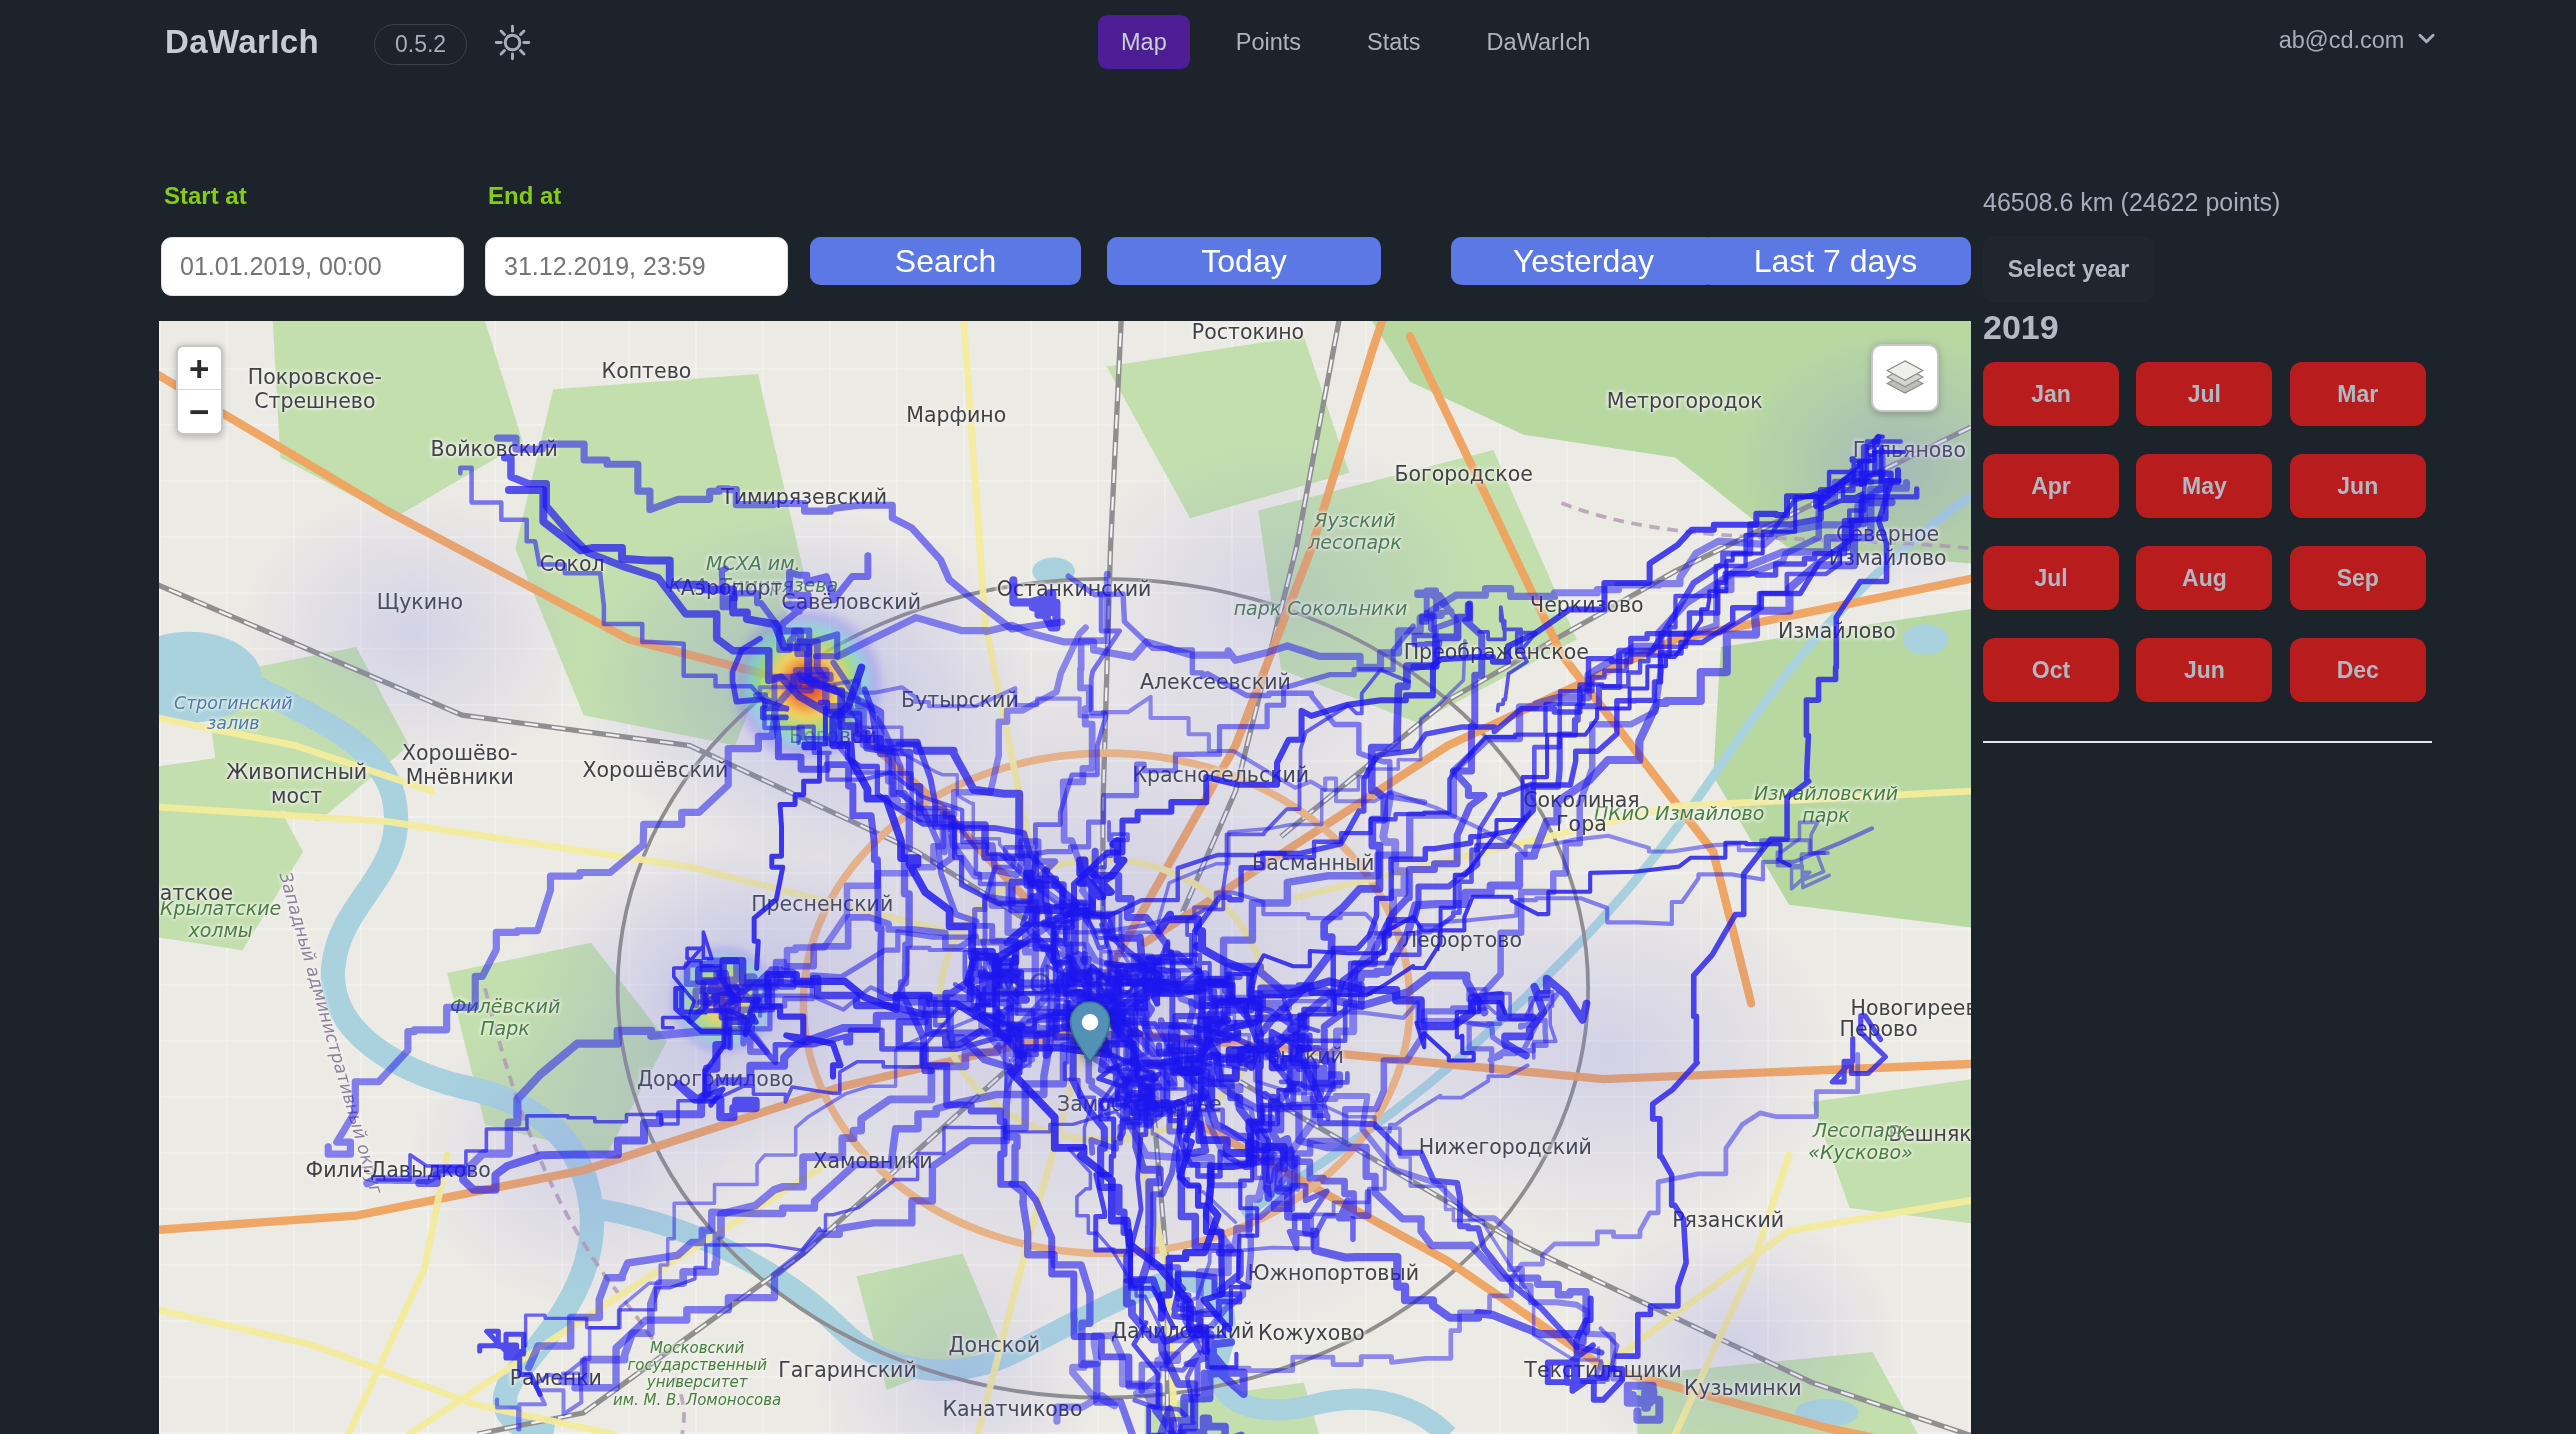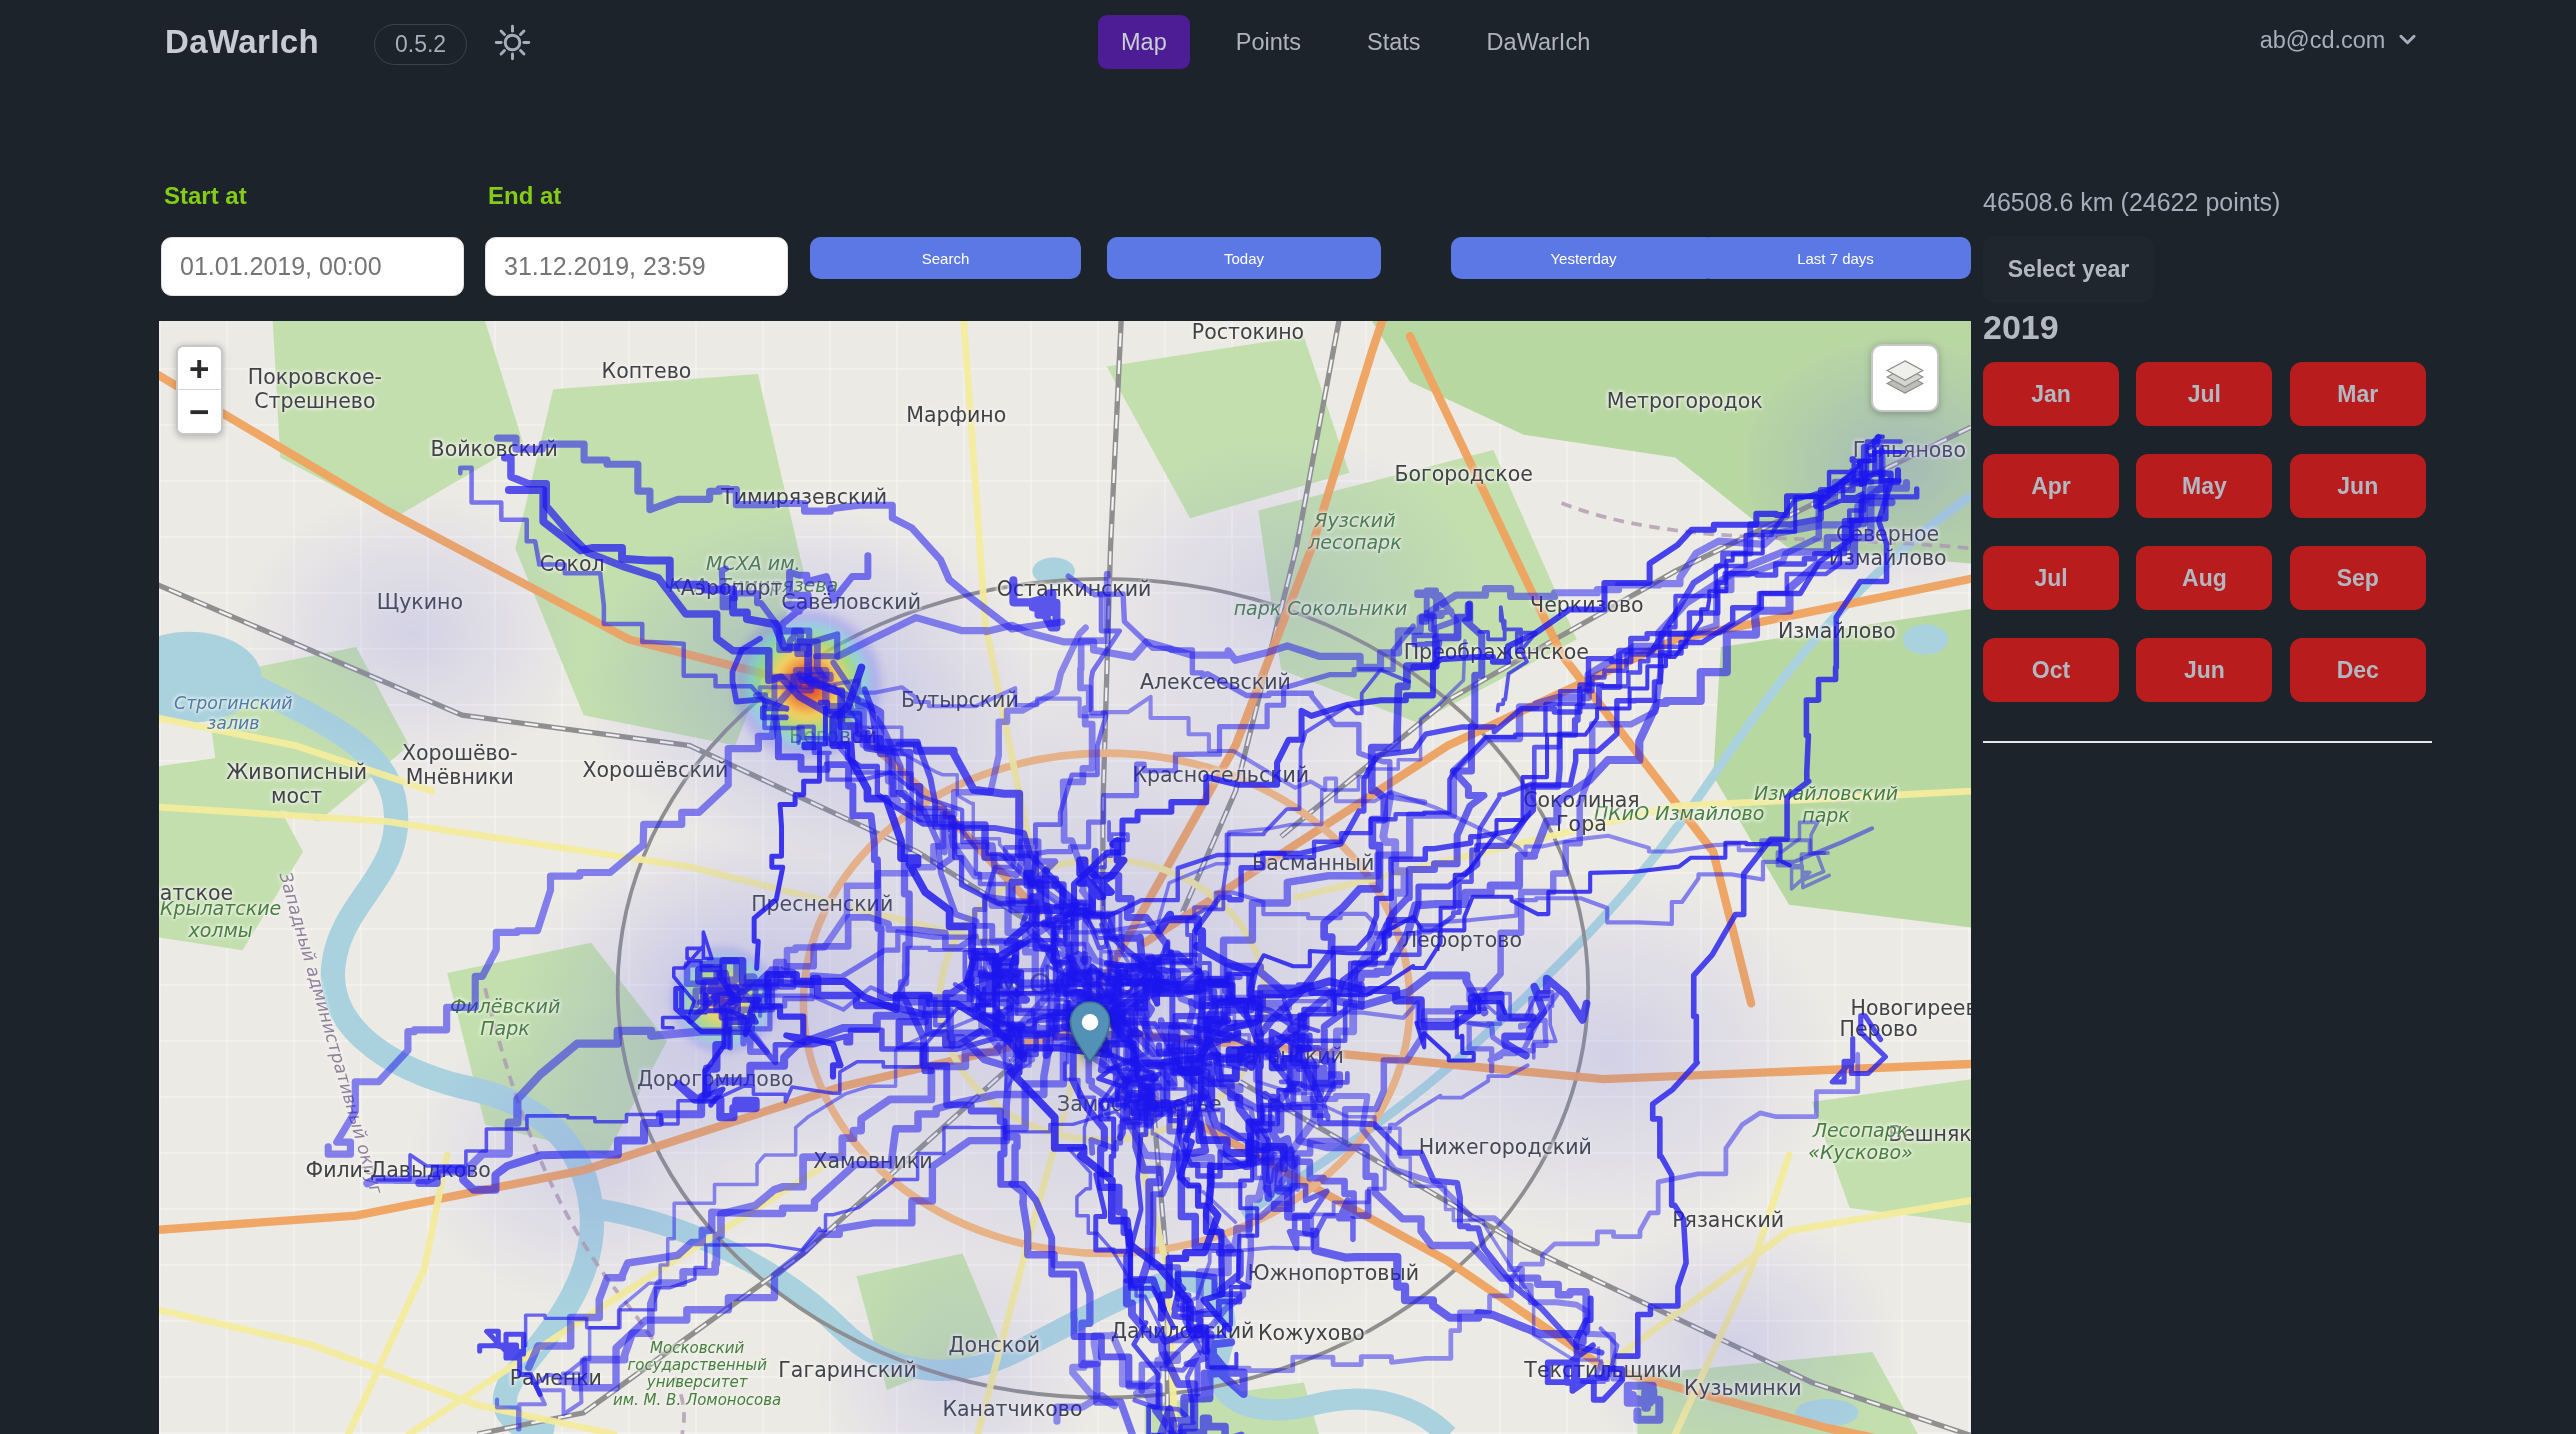"ab@cd.com" #user-menu { align-items: center -> flex-start; right: 157px -> 138px }
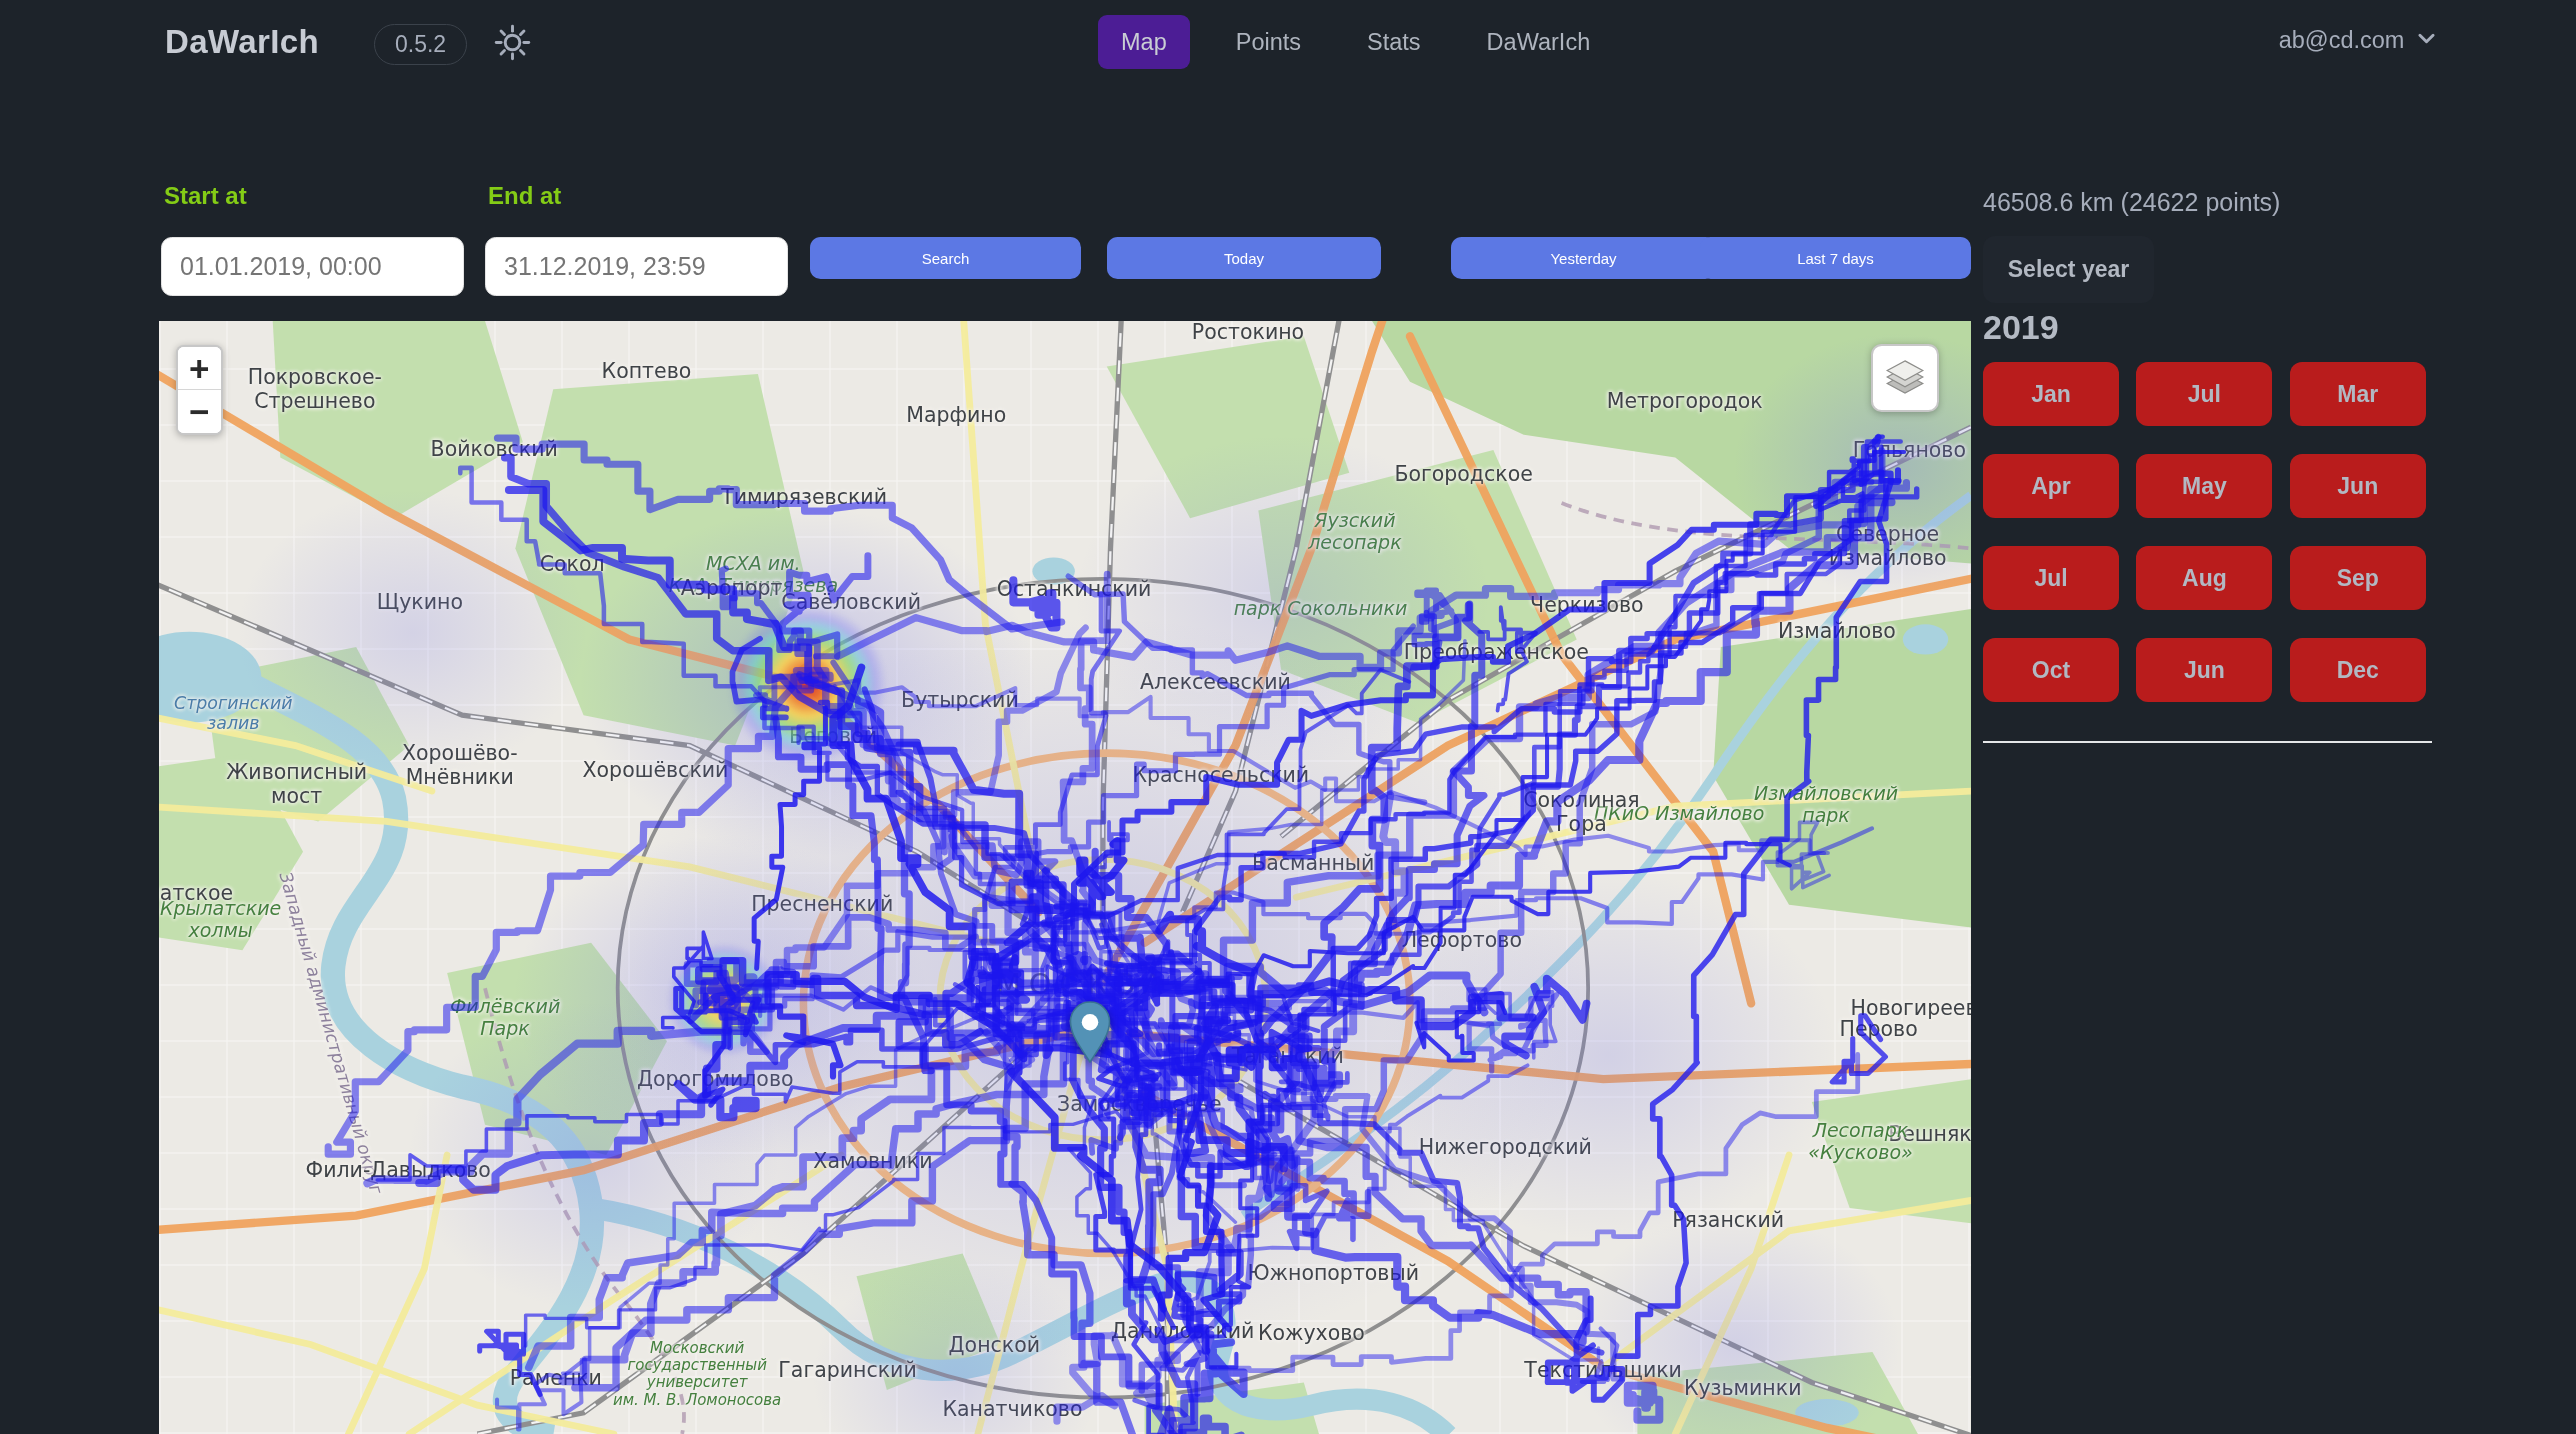"Search" .blue-btn { font-size: 15px -> 32px; height: 42px -> 48px }
